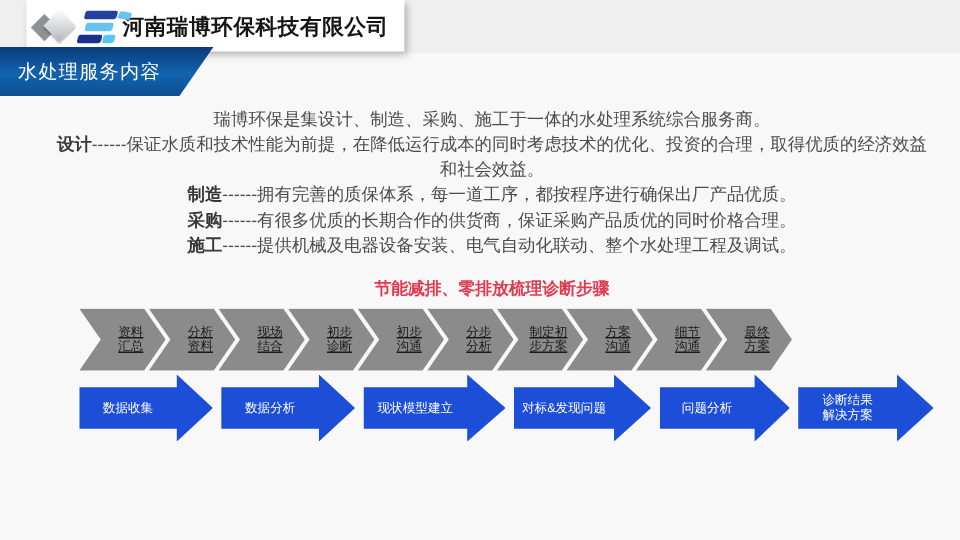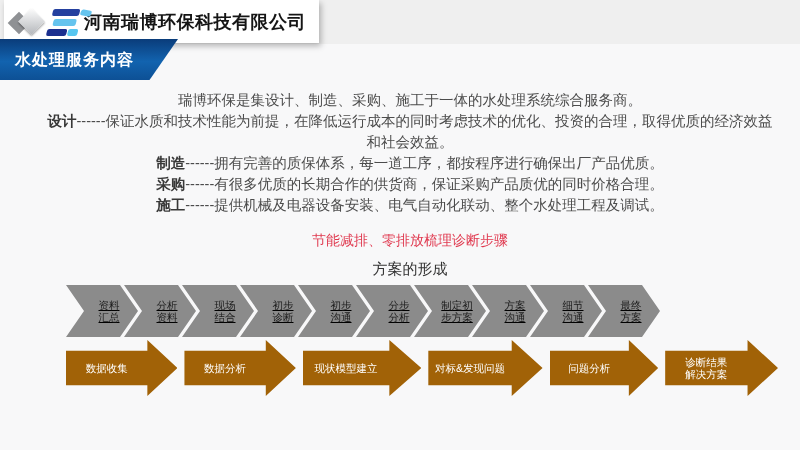"河南瑞博环保科技有限公司" .logo-box { left: 4px -> 22px }
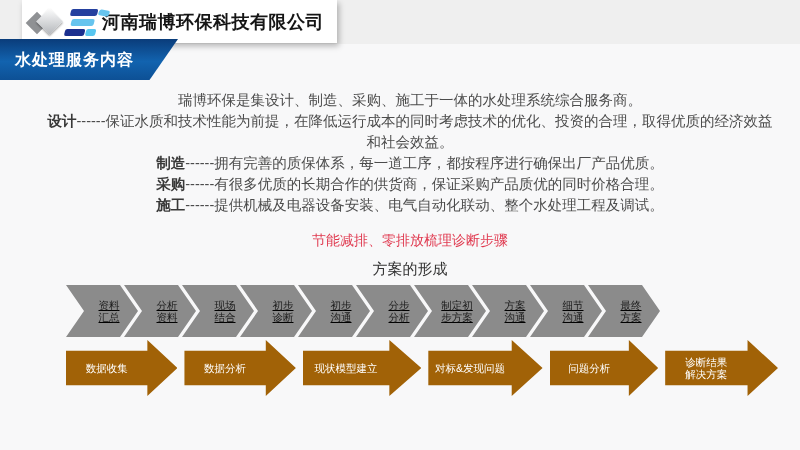"水处理服务内容" .banner span { font-weight: bold -> normal }
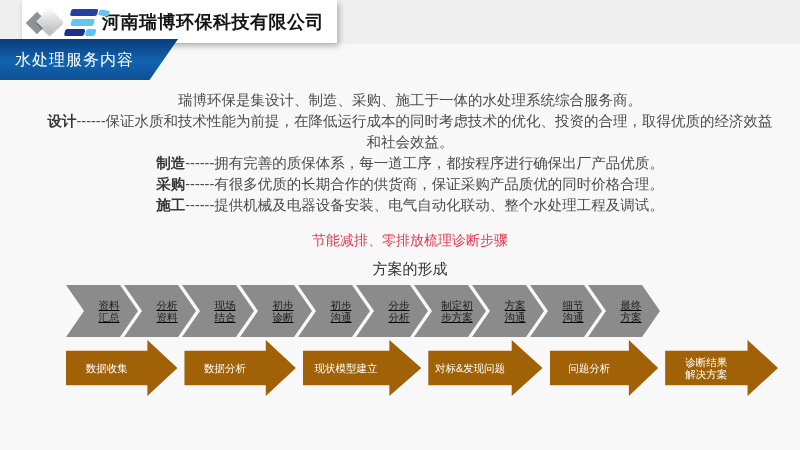"节能减排、零排放梳理诊断步骤" .red-head { font-weight: normal -> bold }
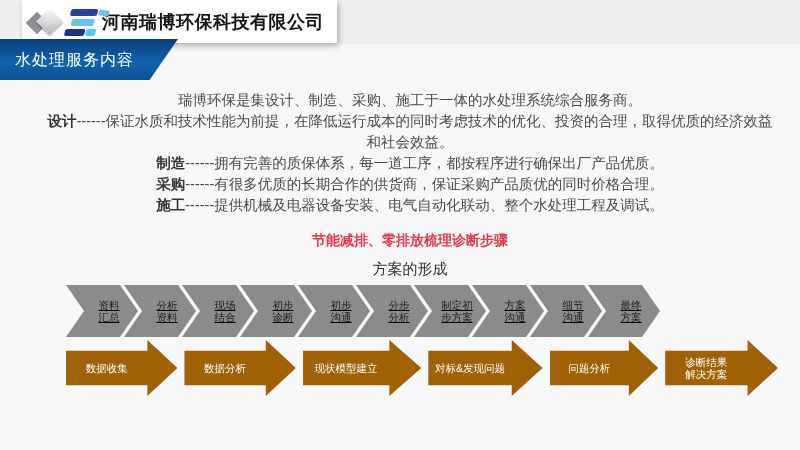"方案的形成" p.sec-label { html: <p>方案的形成</p> -> none }
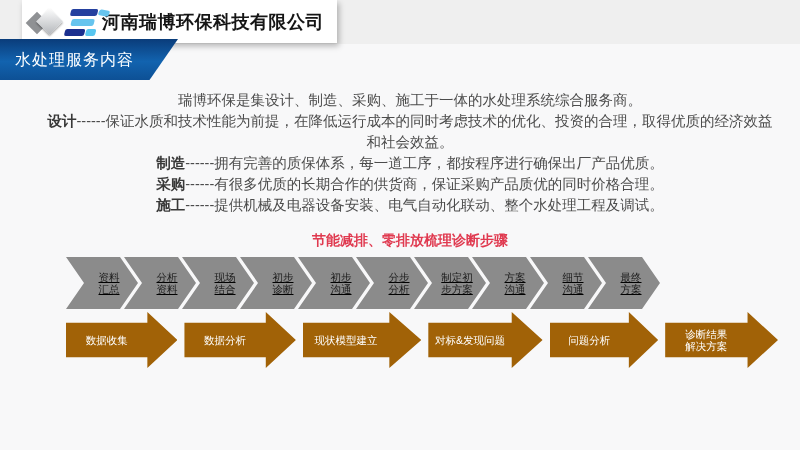"数据收集" .barrow { background: #a16207 -> #1d4ed8 }
